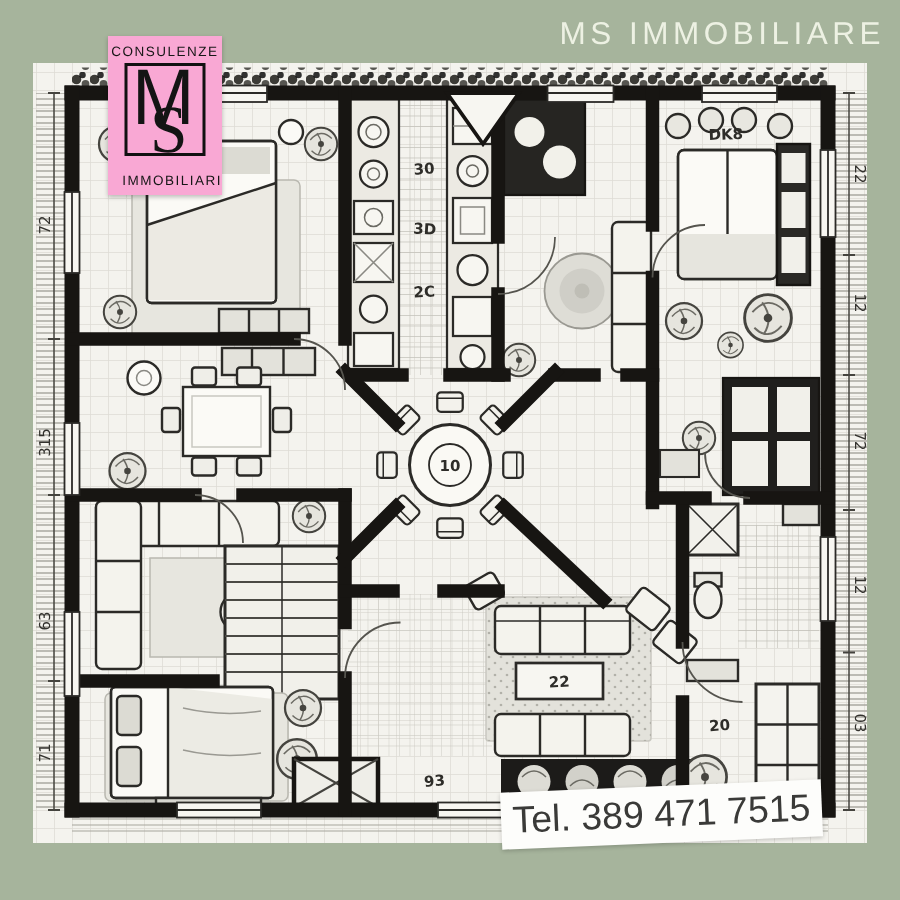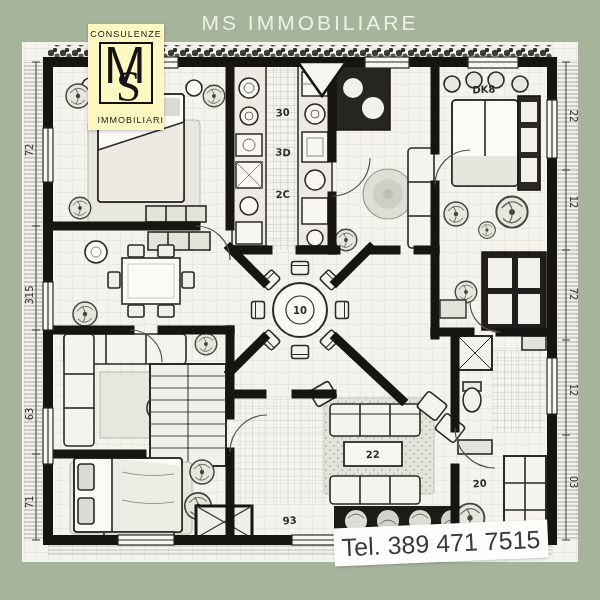"CONSULENZE" .logo { background: #fef9c3 -> #f9a8d4; margin-left: 16px -> none }
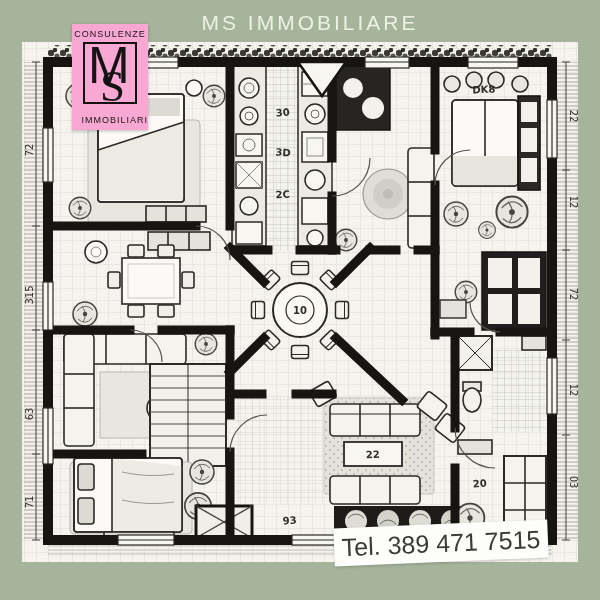"MS IMMOBILIARE" .brand-title { text-align: center -> right }
